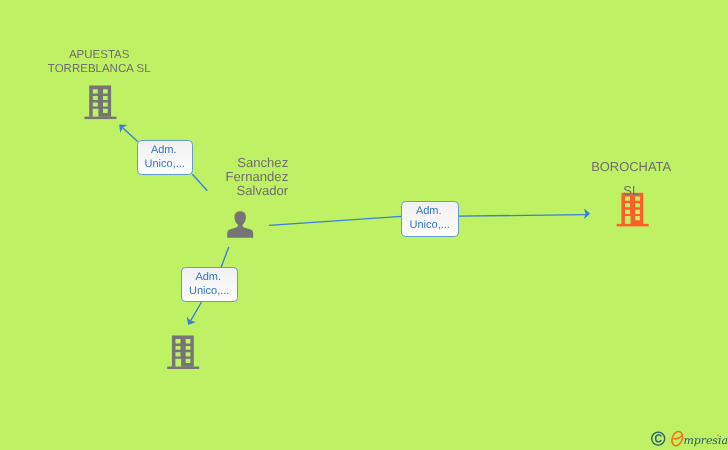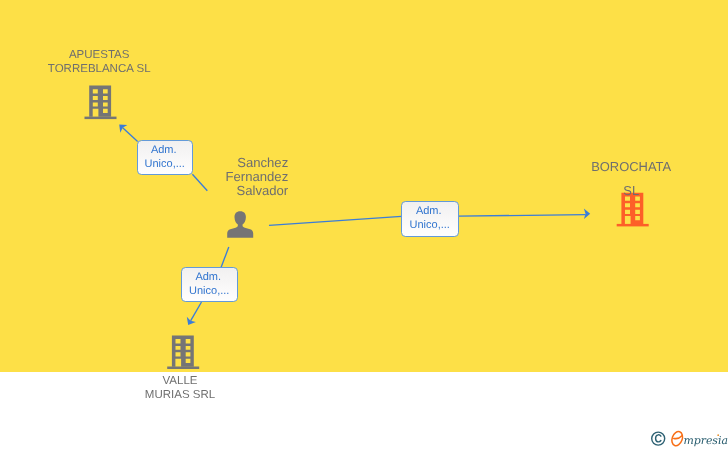"APUESTAS" #stage { background: #fde047 -> #bef264; height: 372px -> 450px }
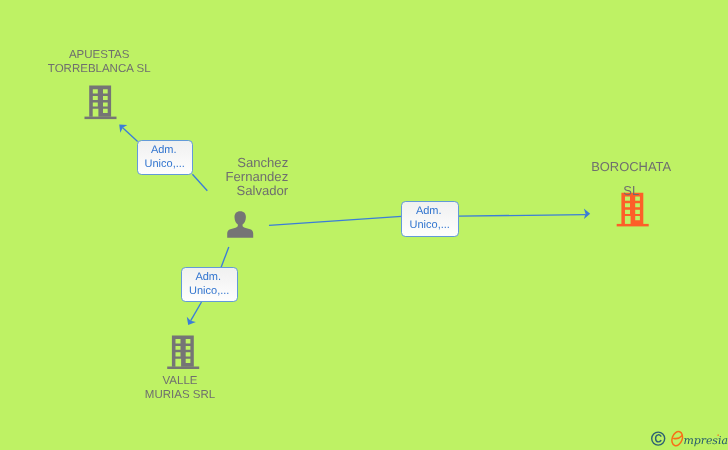"VALLE" div.node-label { html: <div>VALLE MURIAS SRL</div> -> none }
